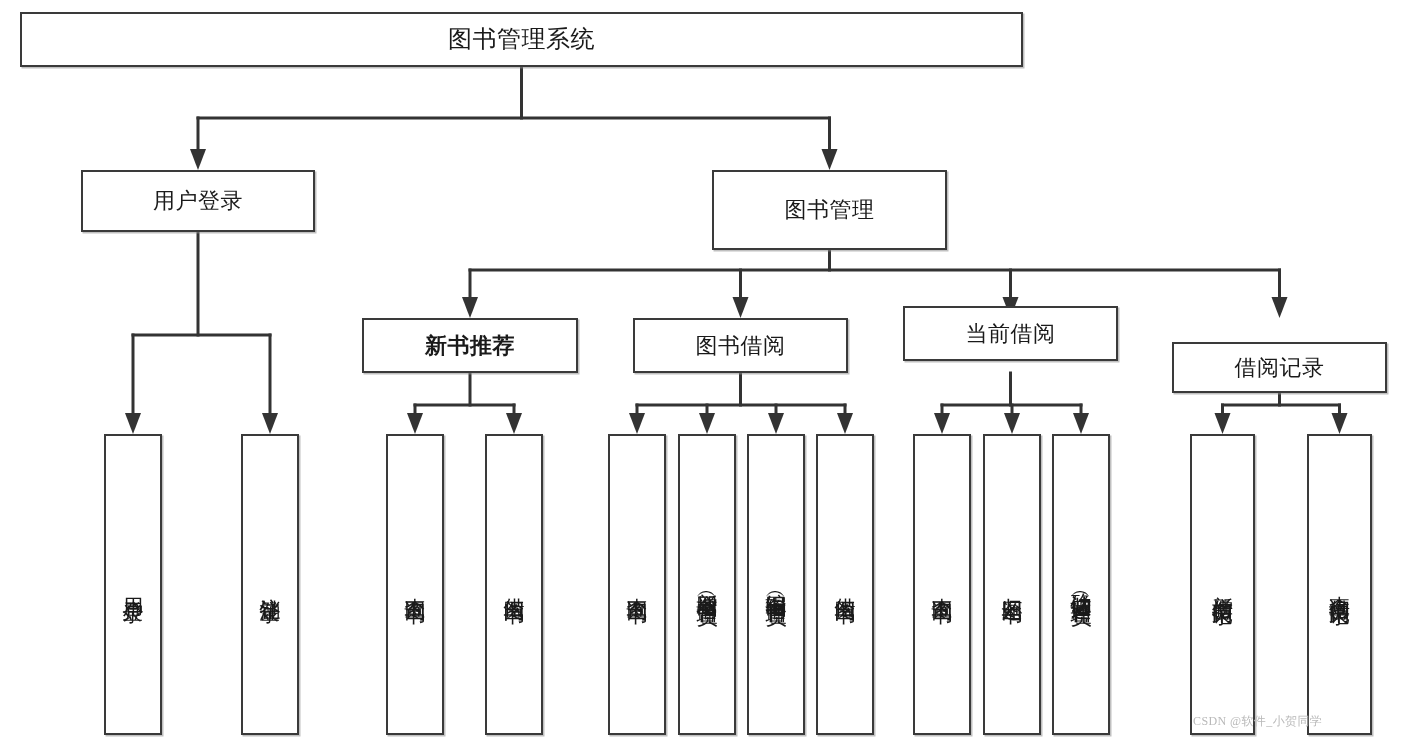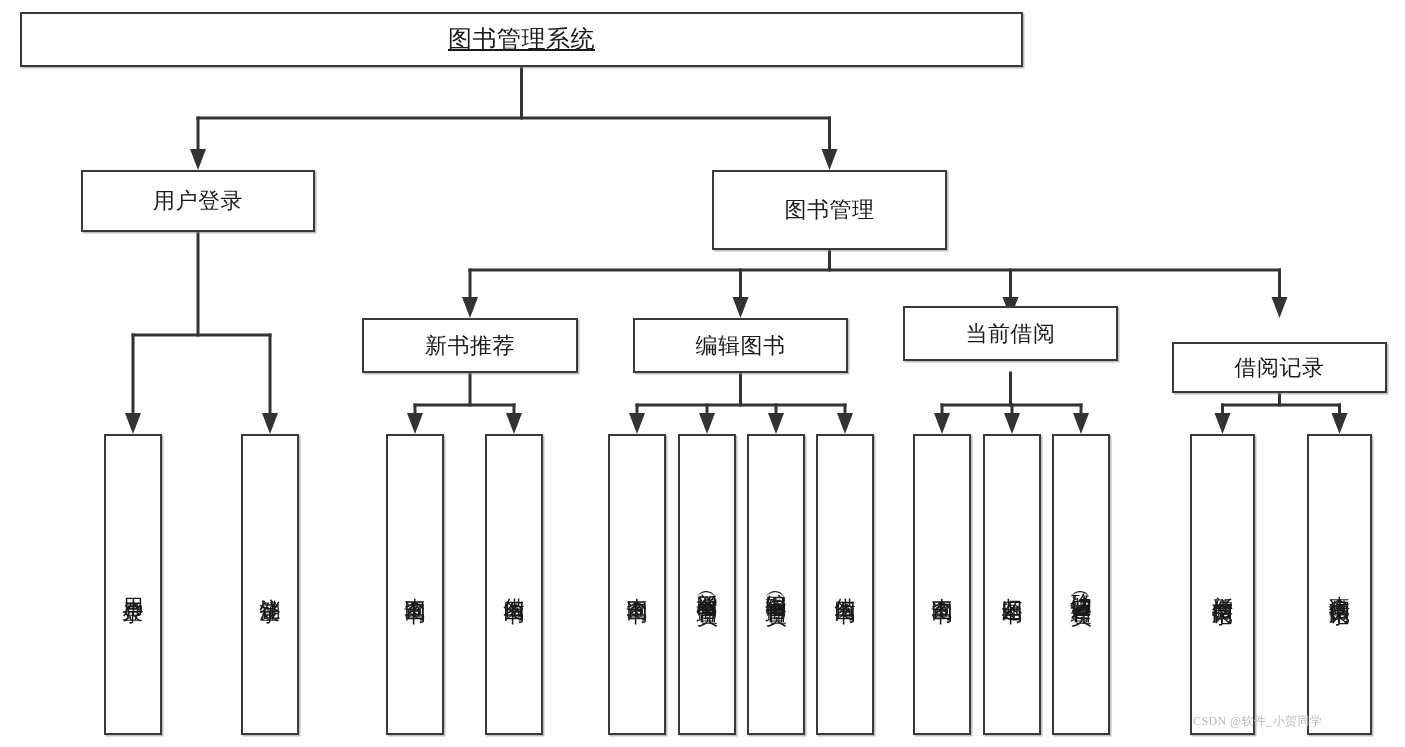"图书管理系统" .level-0 .node-label { text-decoration: underline -> none }
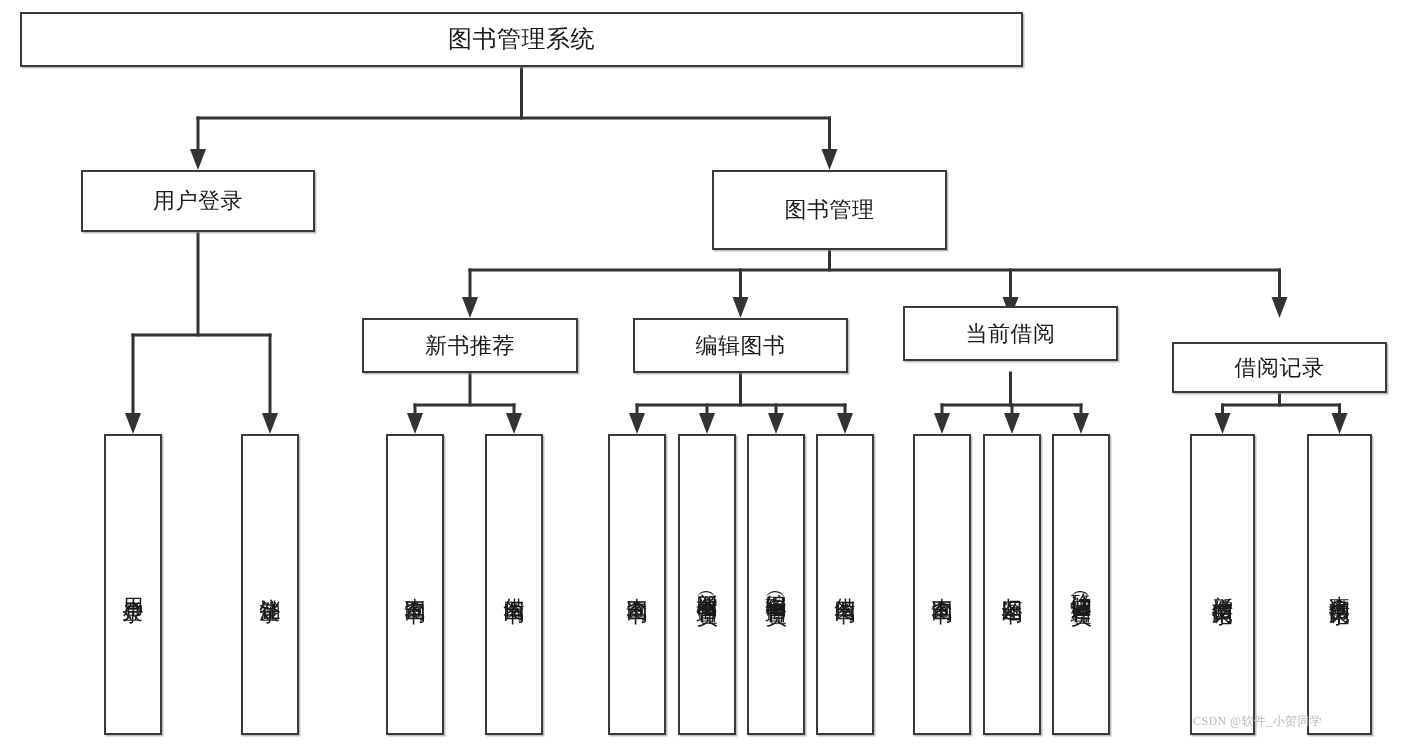"新书推荐" span.node-label { font-weight: none -> bold }
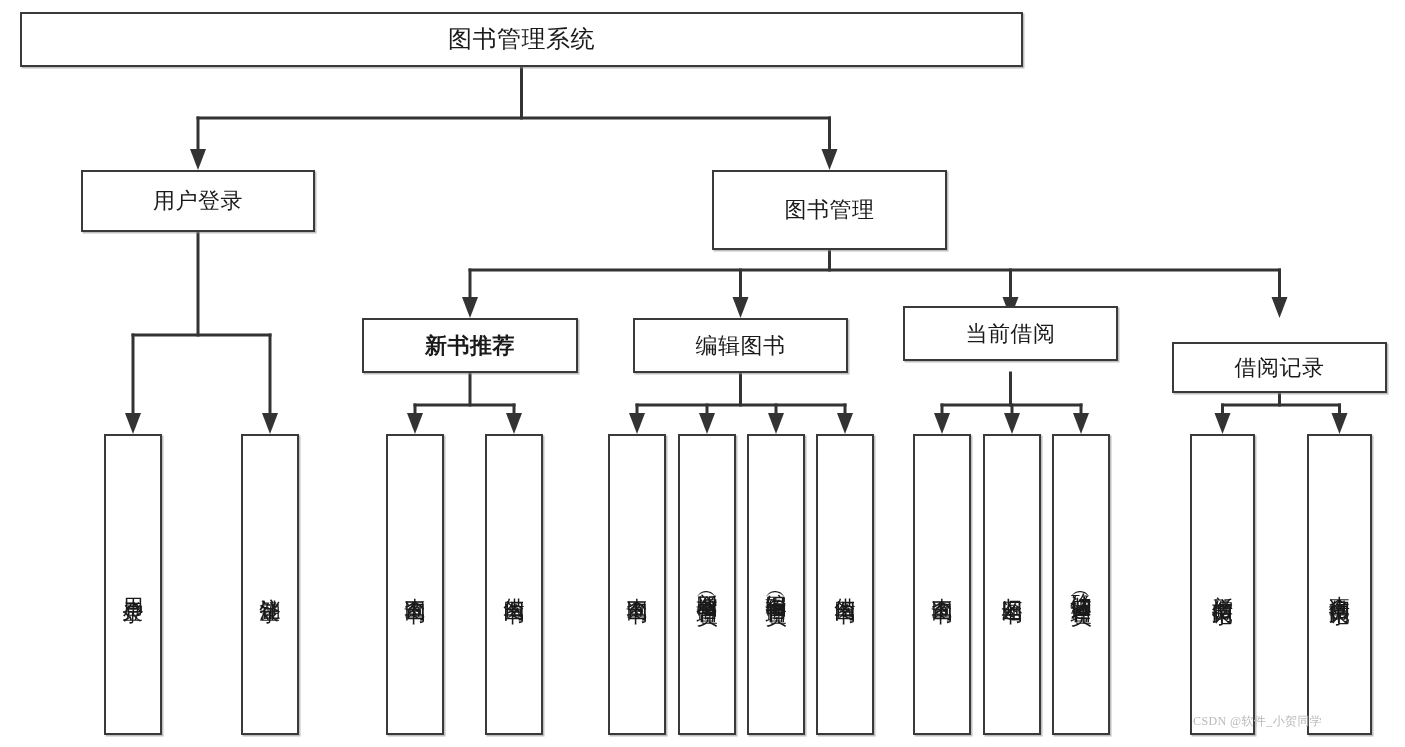"编辑图书" span.node-label { text: 编辑图书 -> 图书借阅 }
